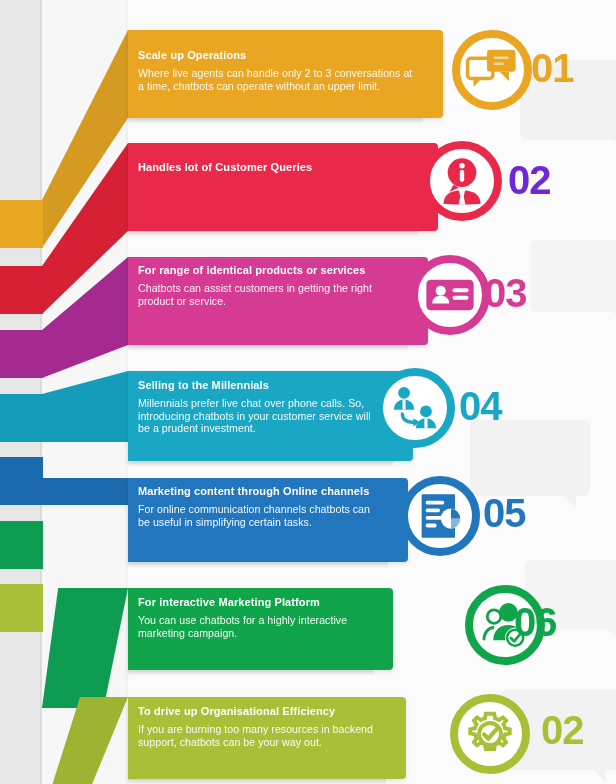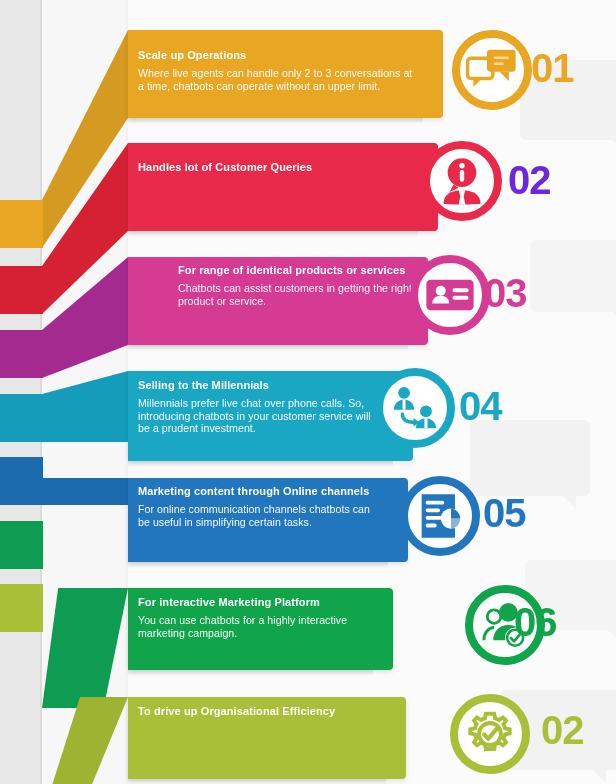"For range of identical products" div.txtwrap { margin-left: 40px -> none }
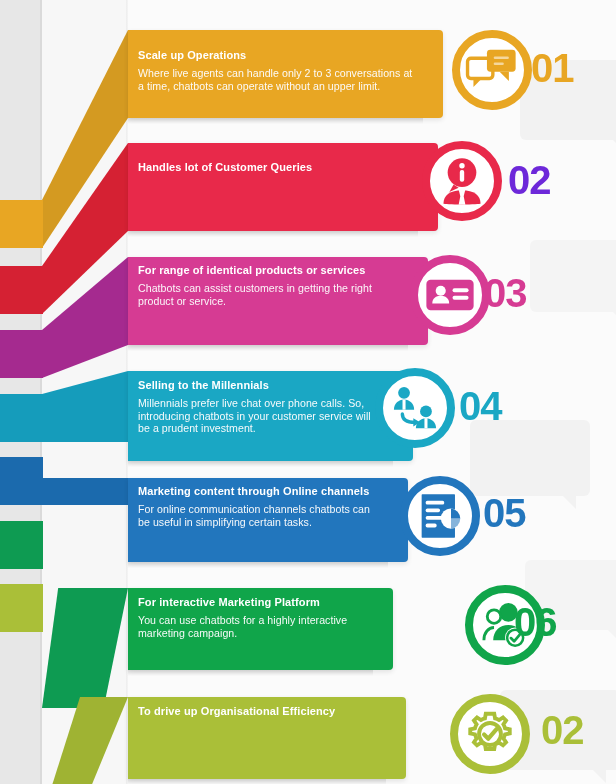"If you are burning too" p.desc { html: none -> <p>If you are burning too many resources in backend support, chatbots can be your way out.</p> }
